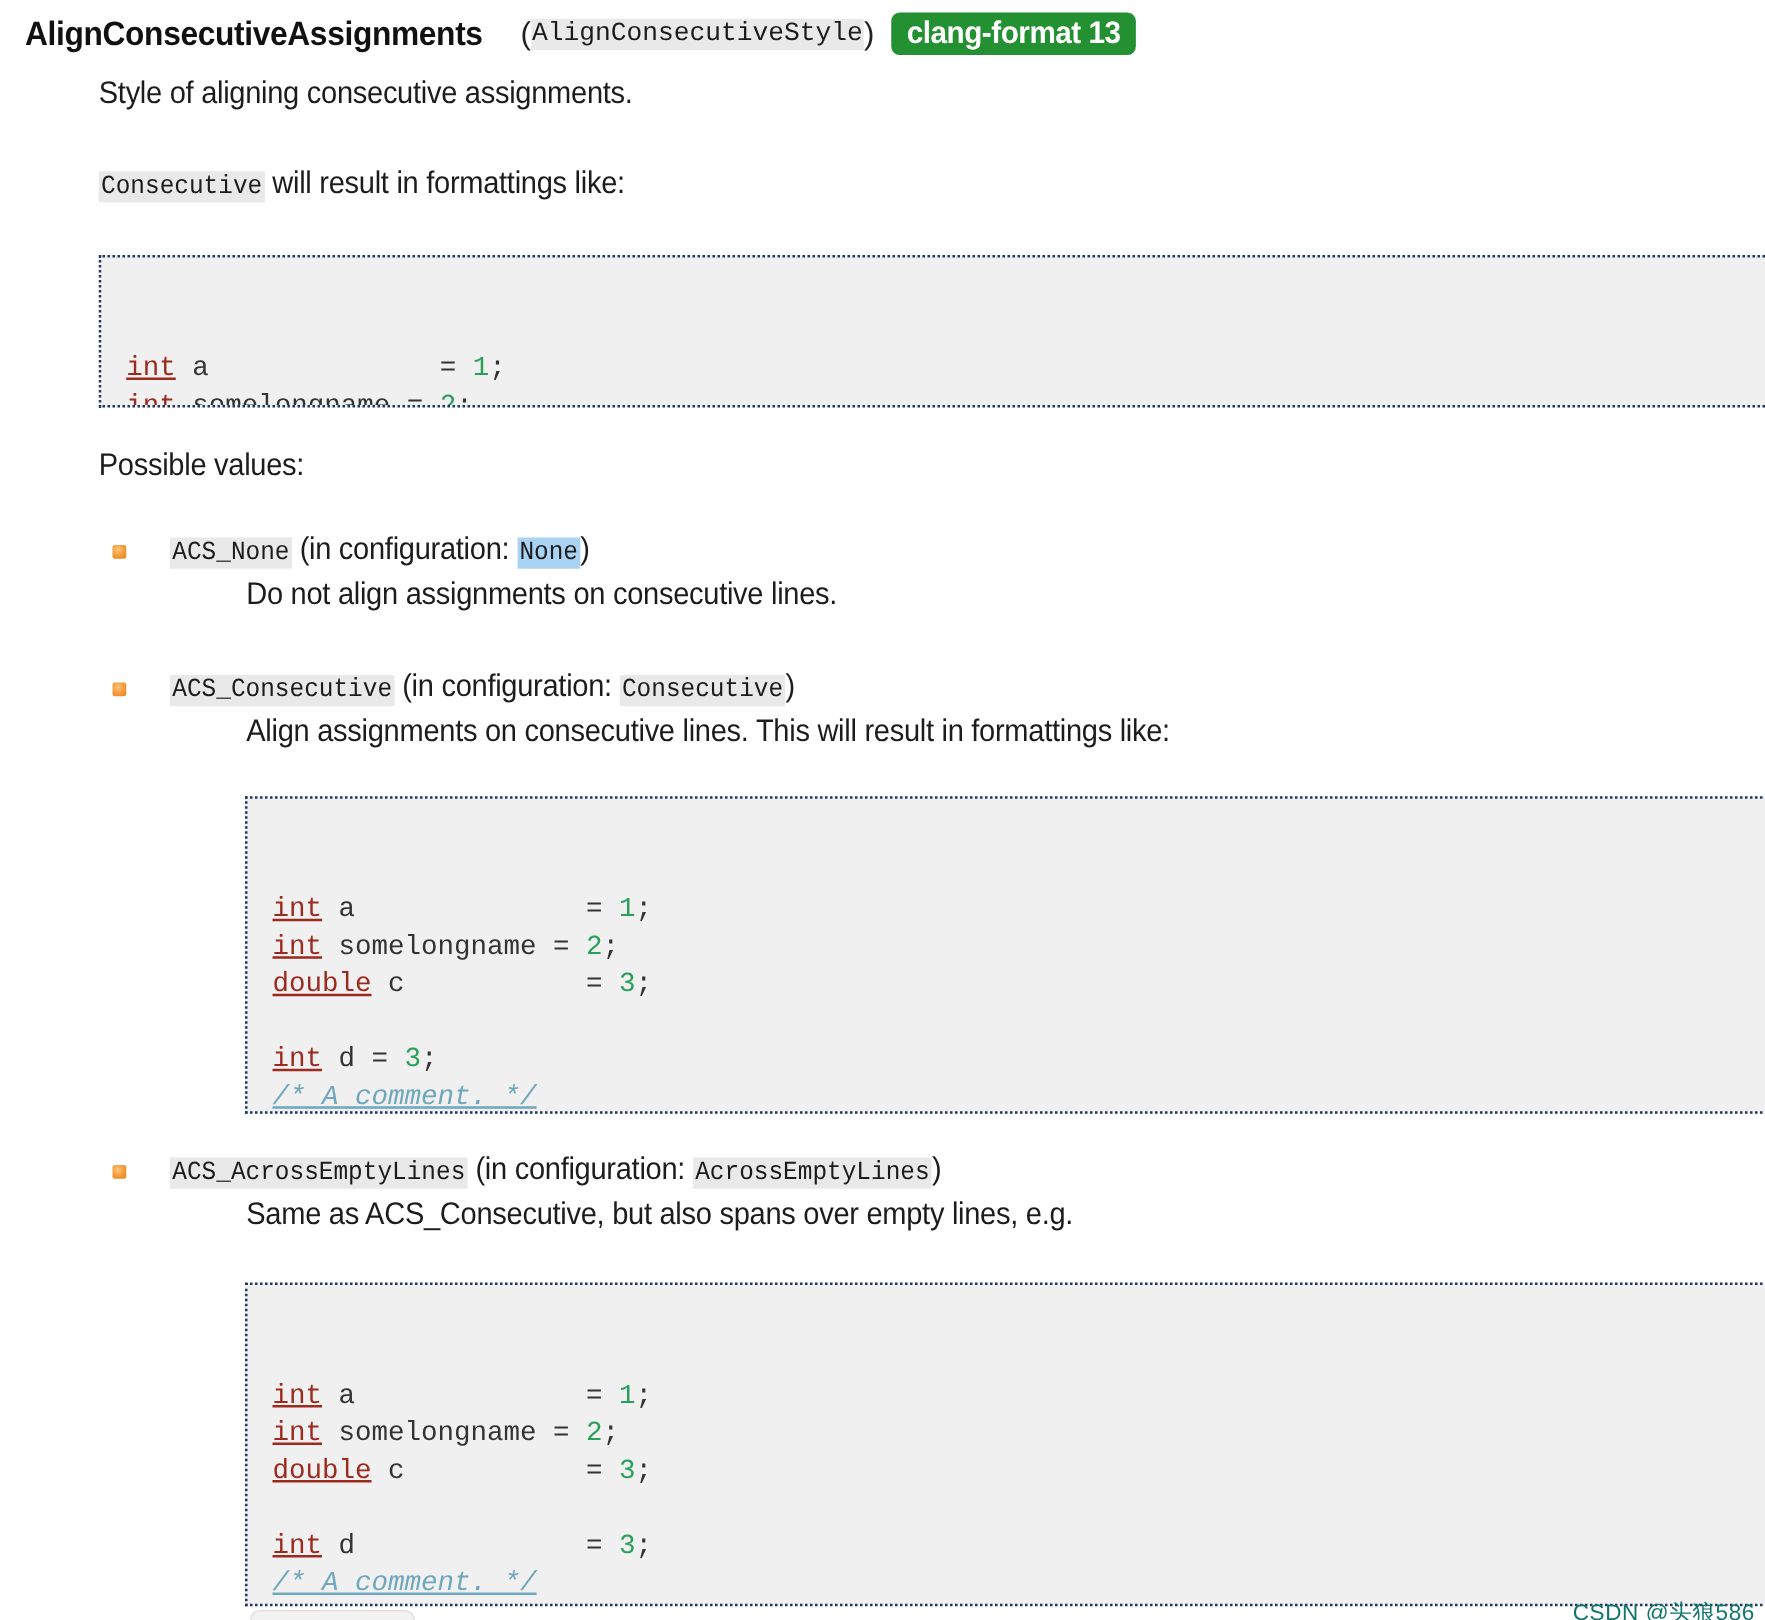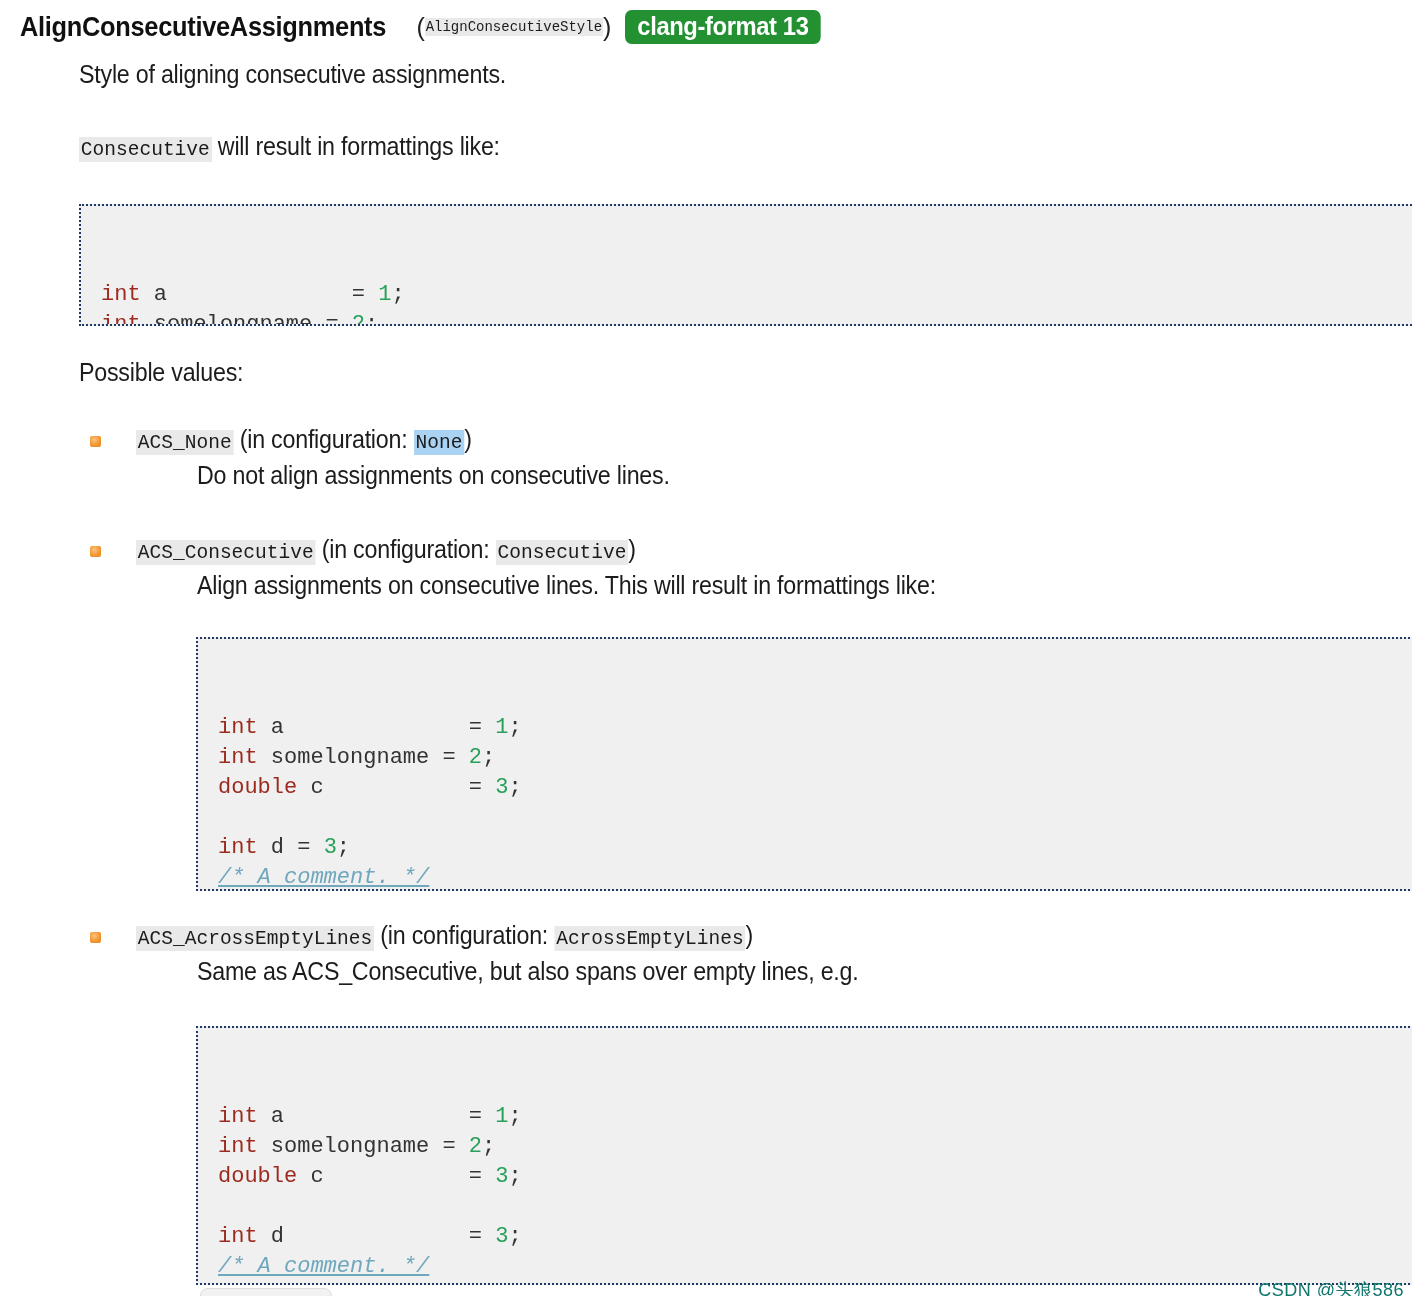"AlignConsecutiveStyle" .title-type { font-size: 14px -> 21px }
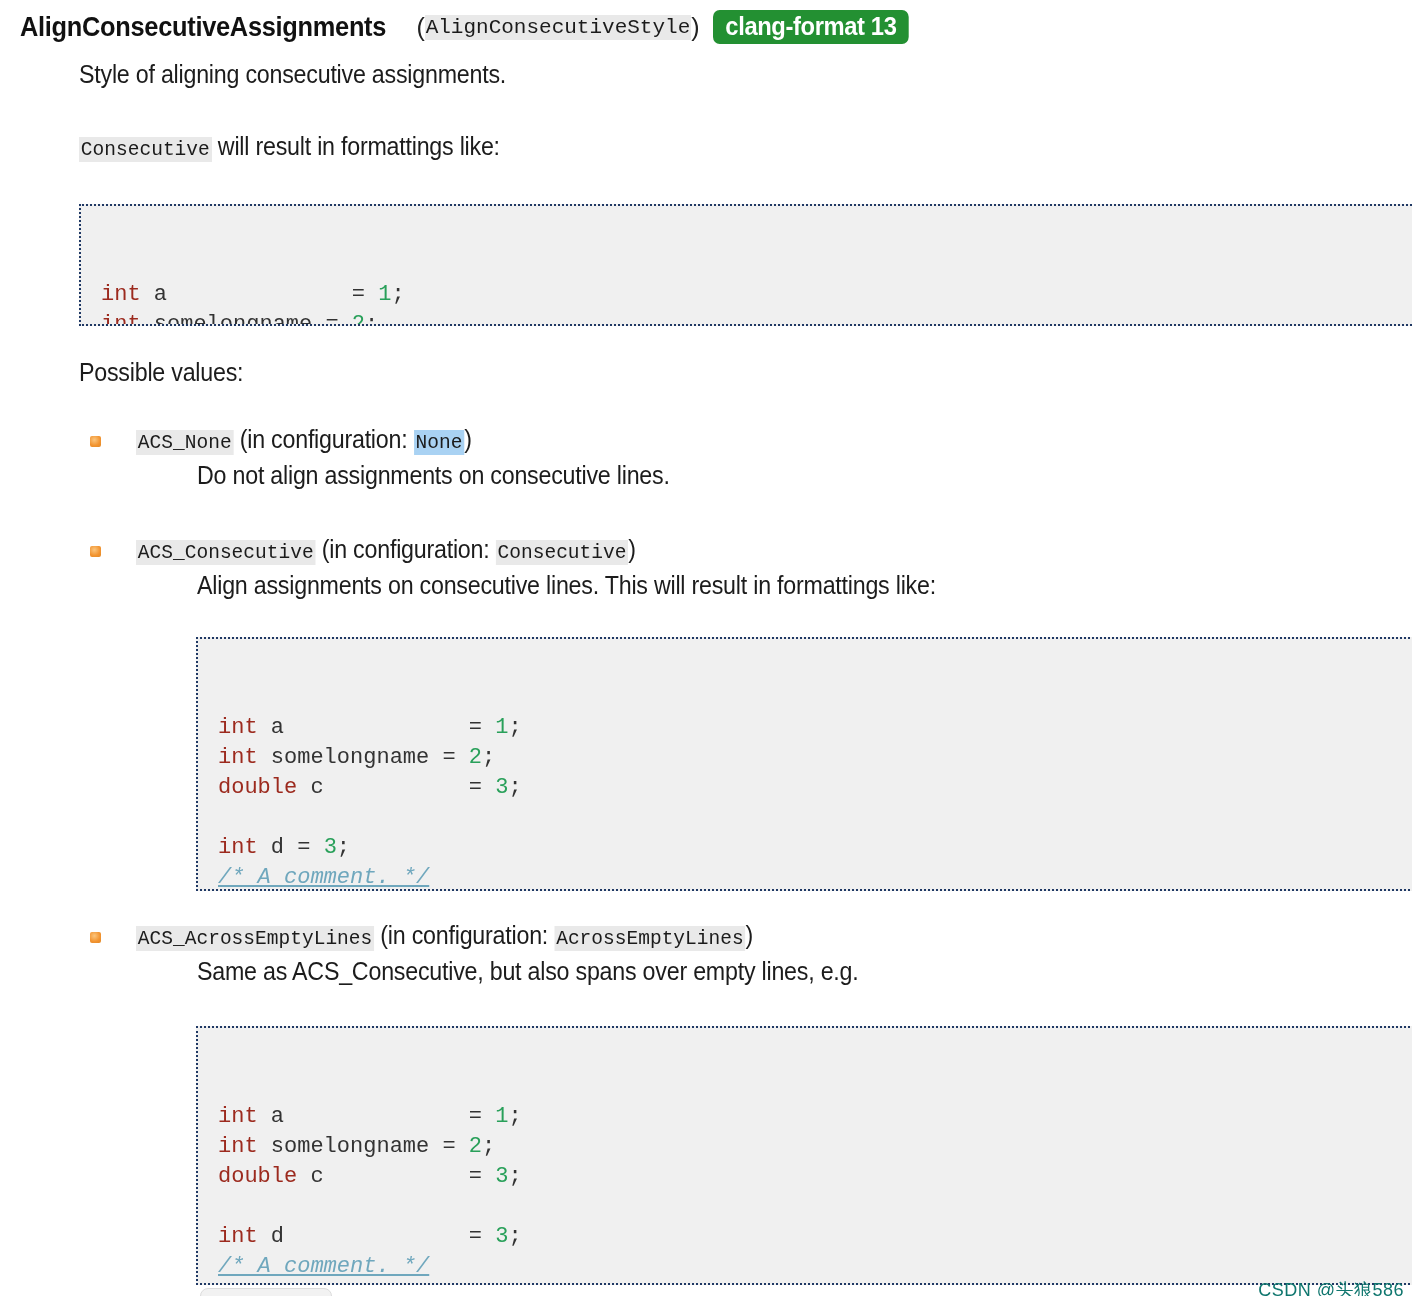"int" .k { text-decoration: none -> underline }
